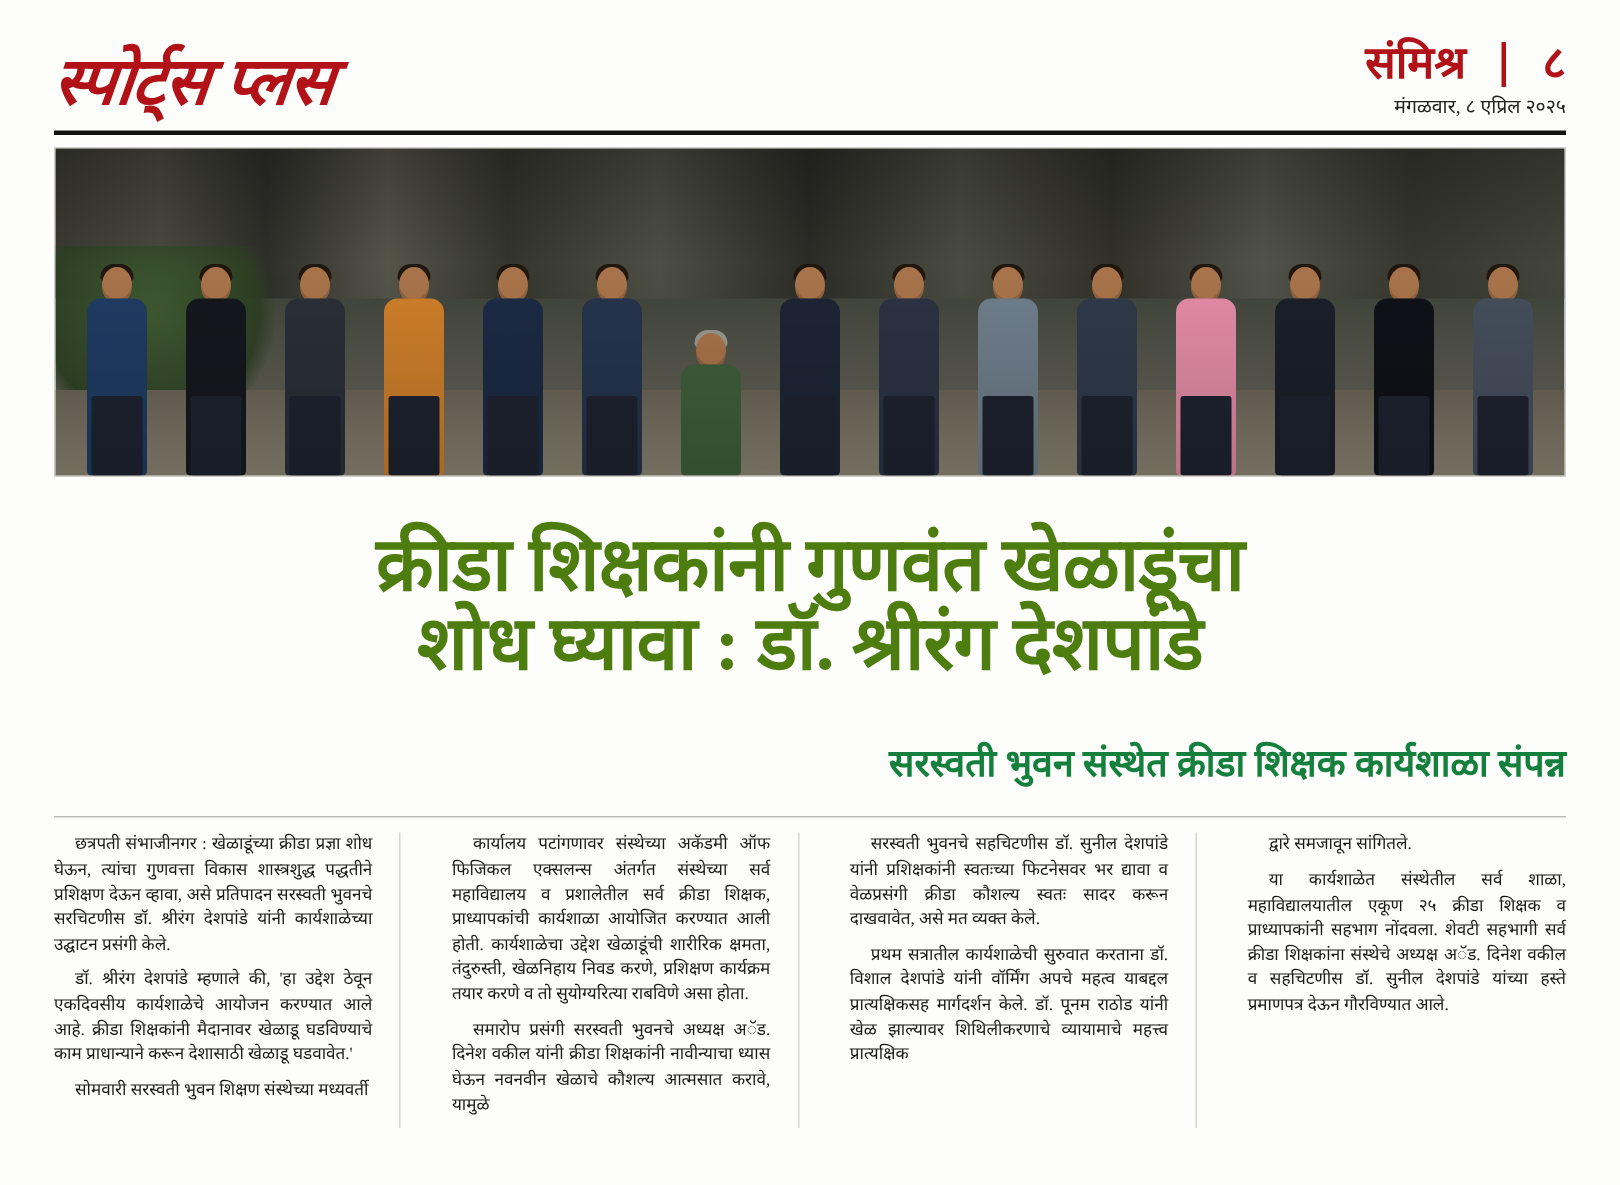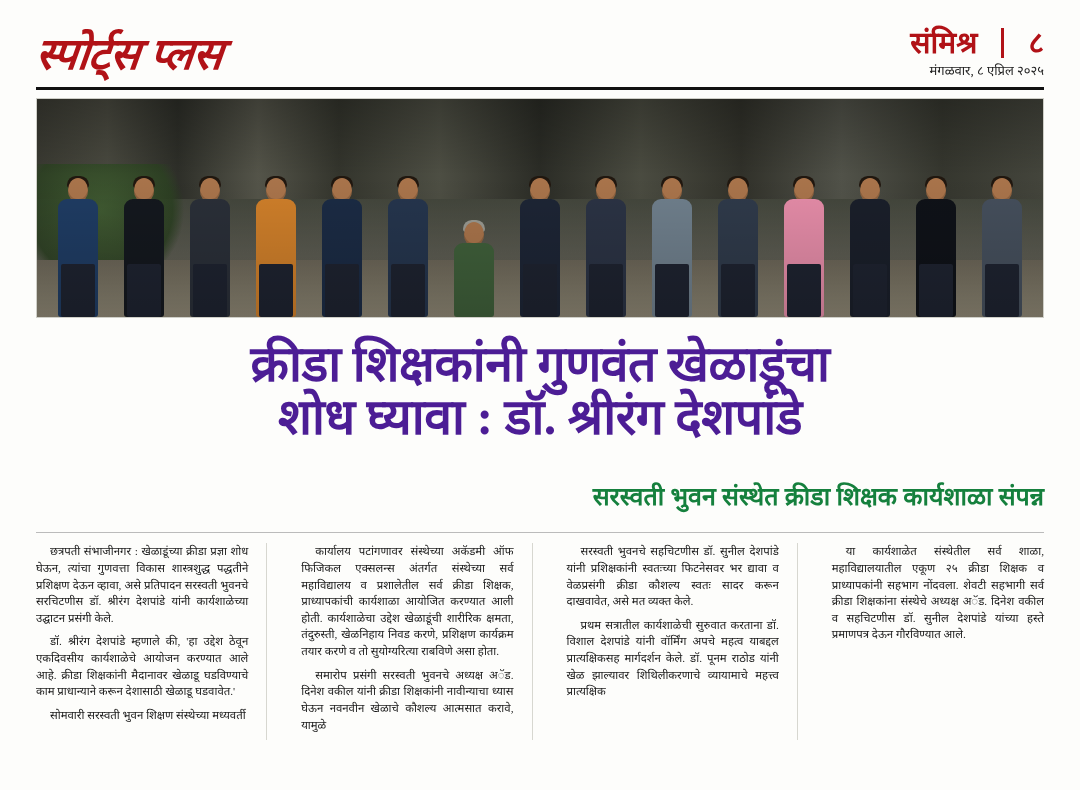"क्रीडा शिक्षकांनी गुणवंत खेळाडूंचा" .headline { color: #4c1d95 -> #4d7c0f; margin-top: 20px -> 32px }
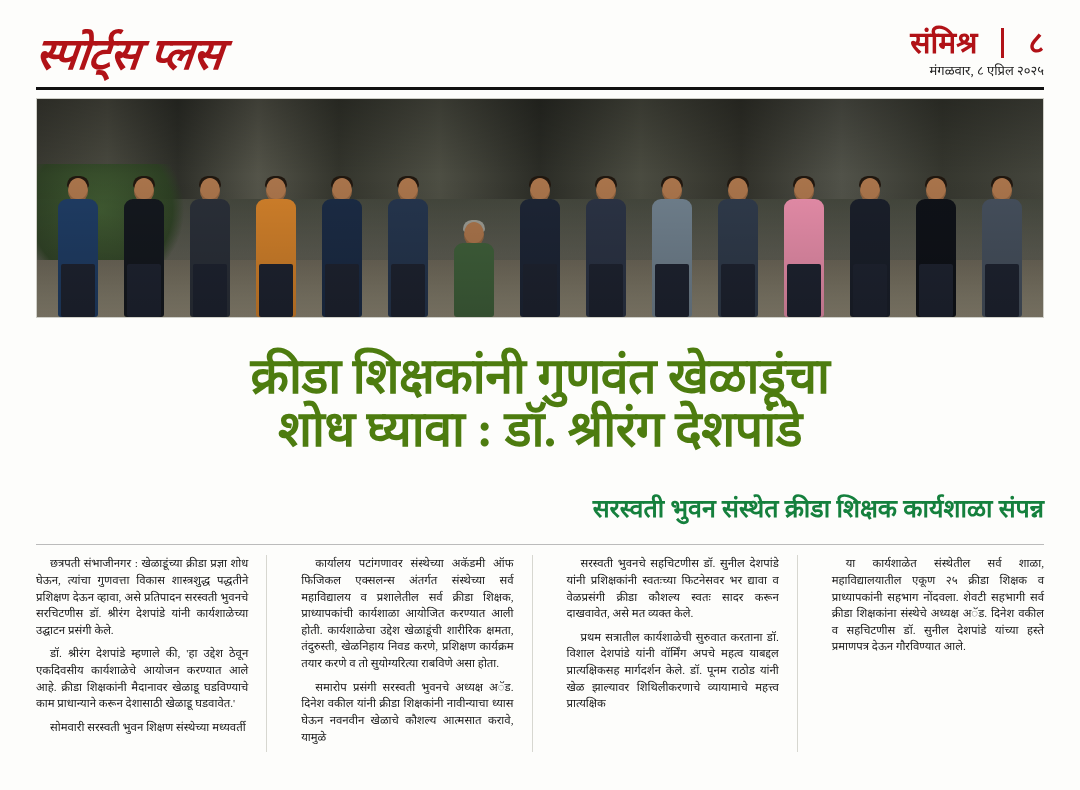"द्वारे समजावून सांगितले." p { html: none -> <p>द्वारे समजावून सांगितले.</p> }
